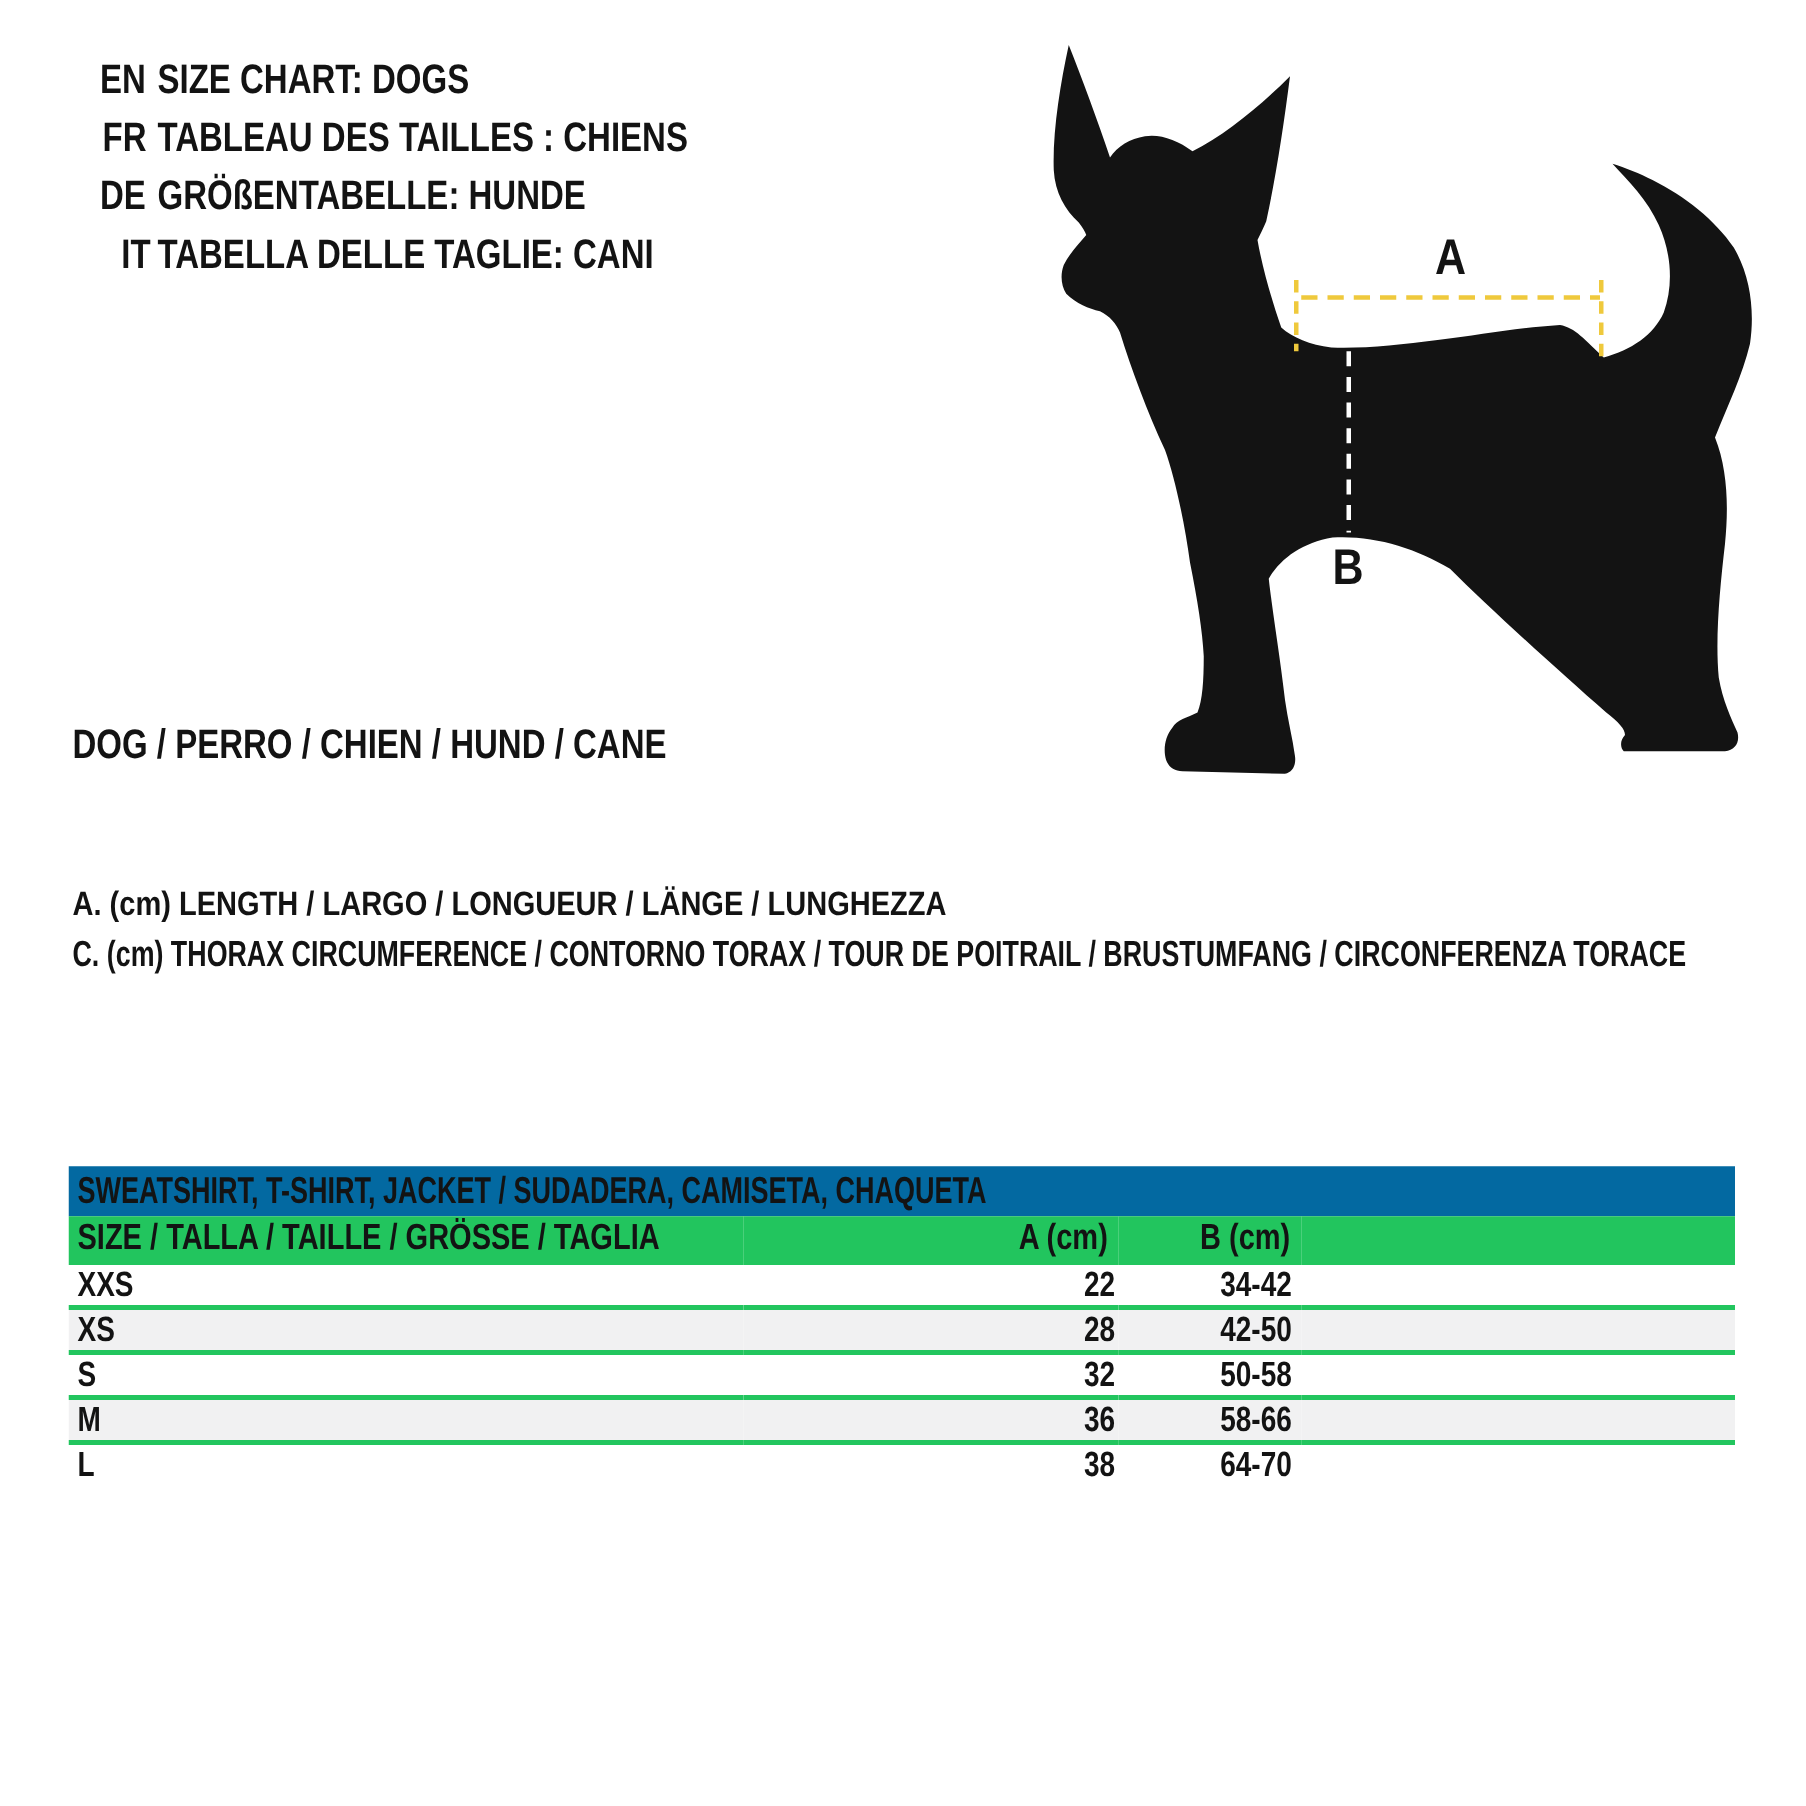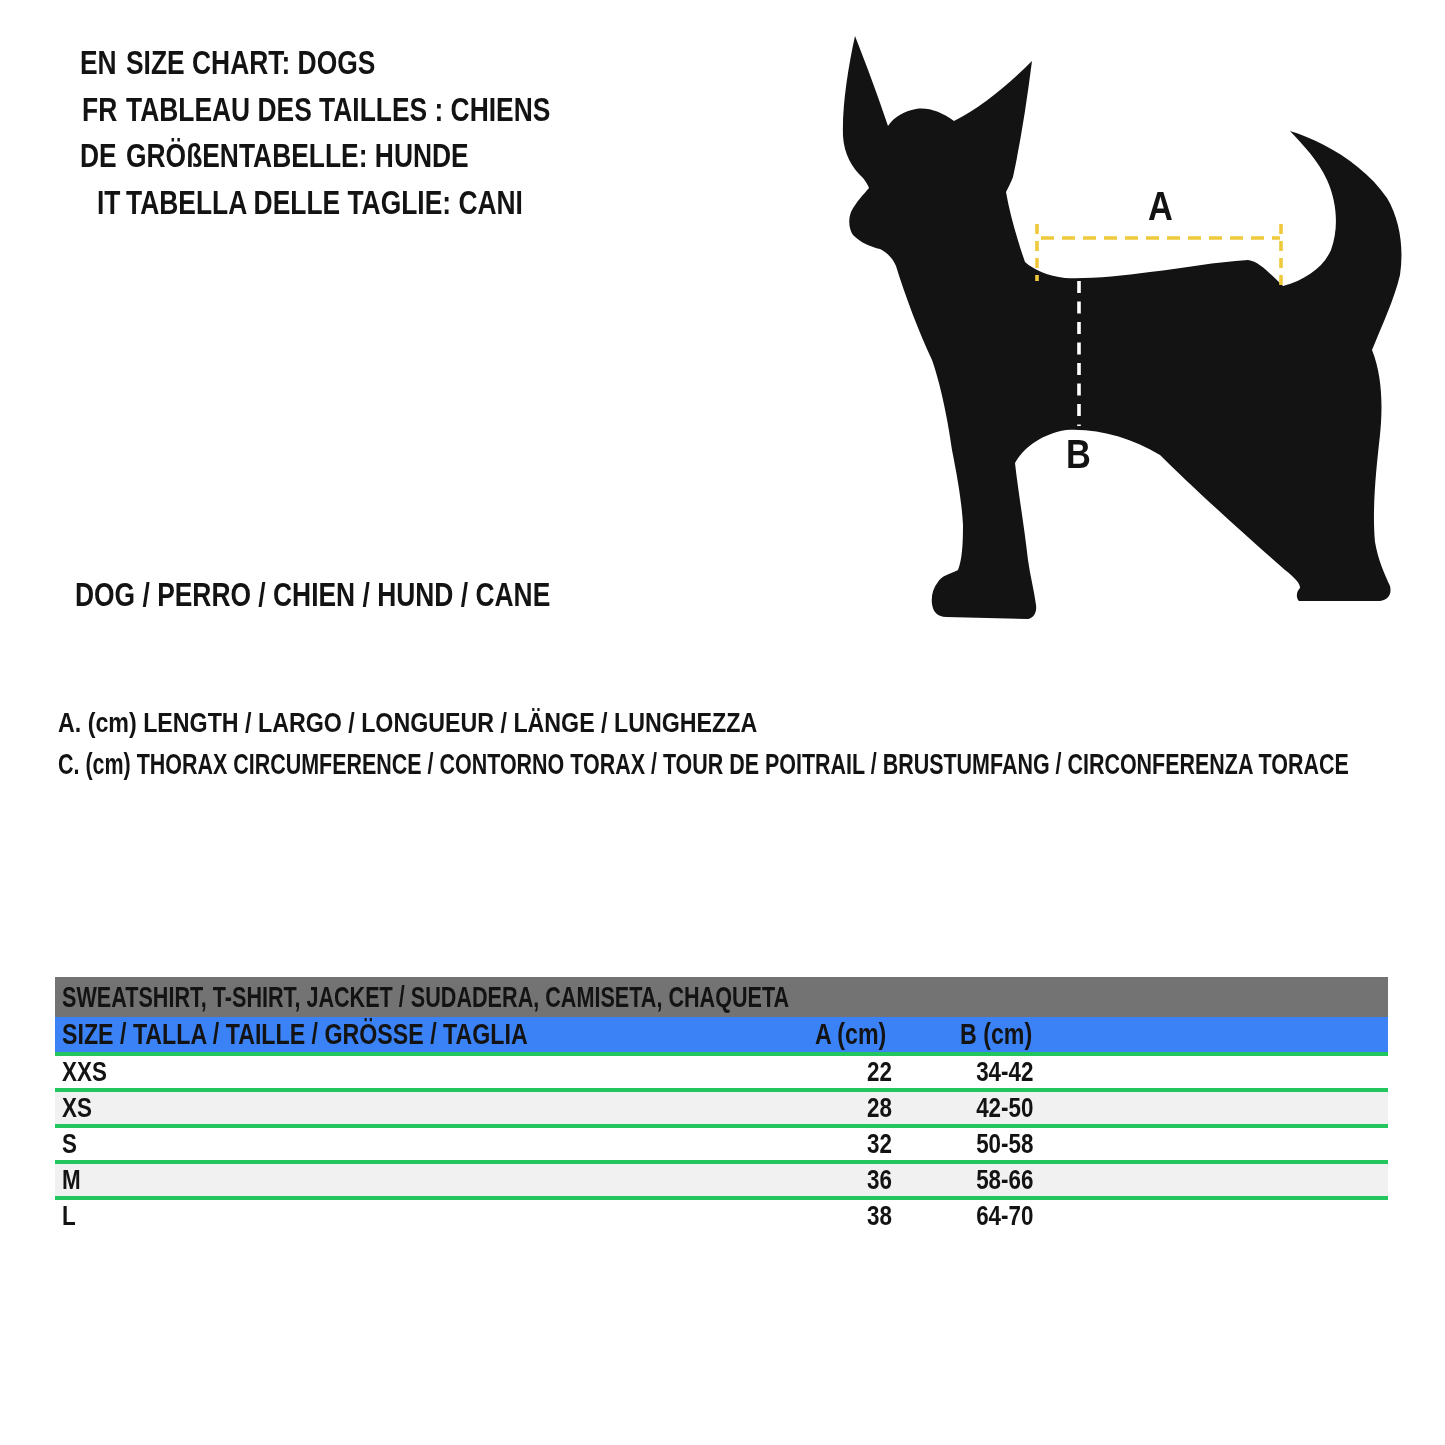"DOG / PERRO / CHIEN" .caption { left: 75px -> 58px }
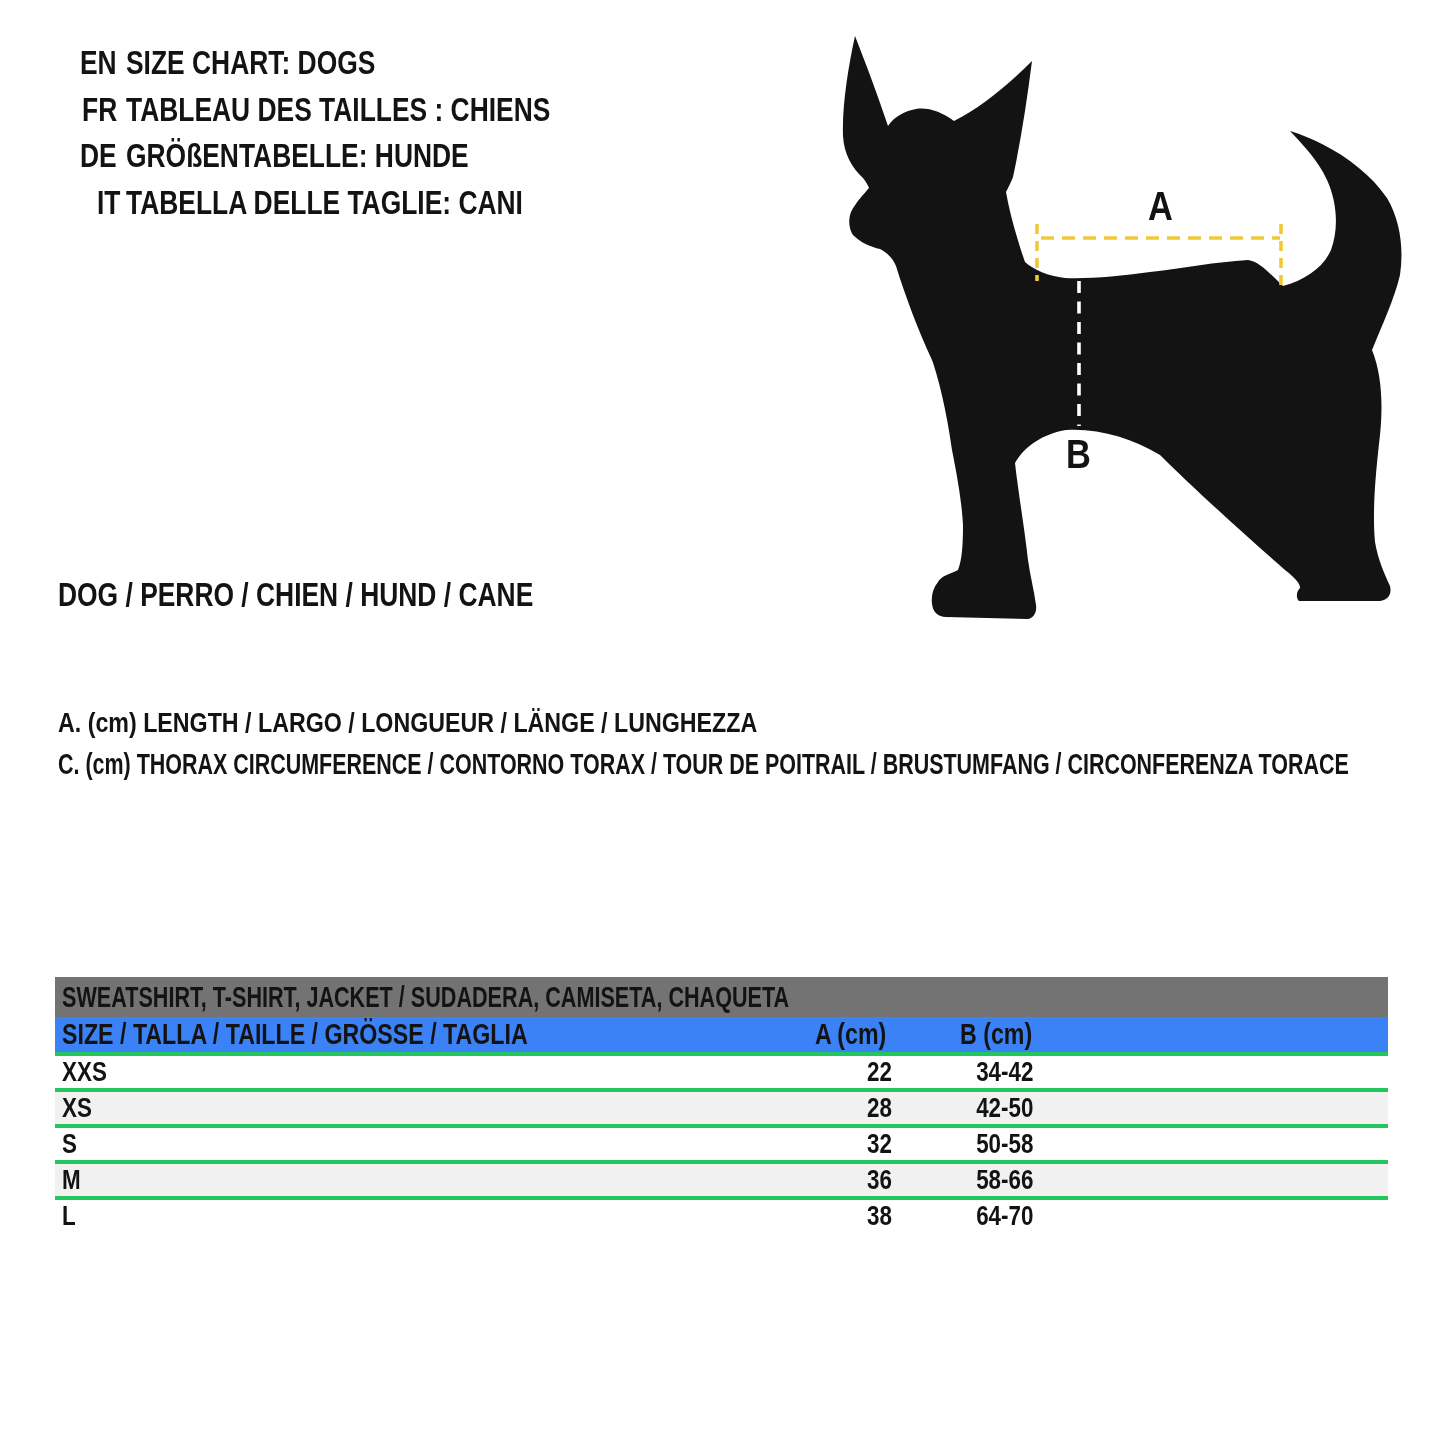"SWEATSHIRT, T-SHIRT, JACKET / SUDADERA," .band { background: #737373 -> #0369a1; margin-top: 44px -> none }
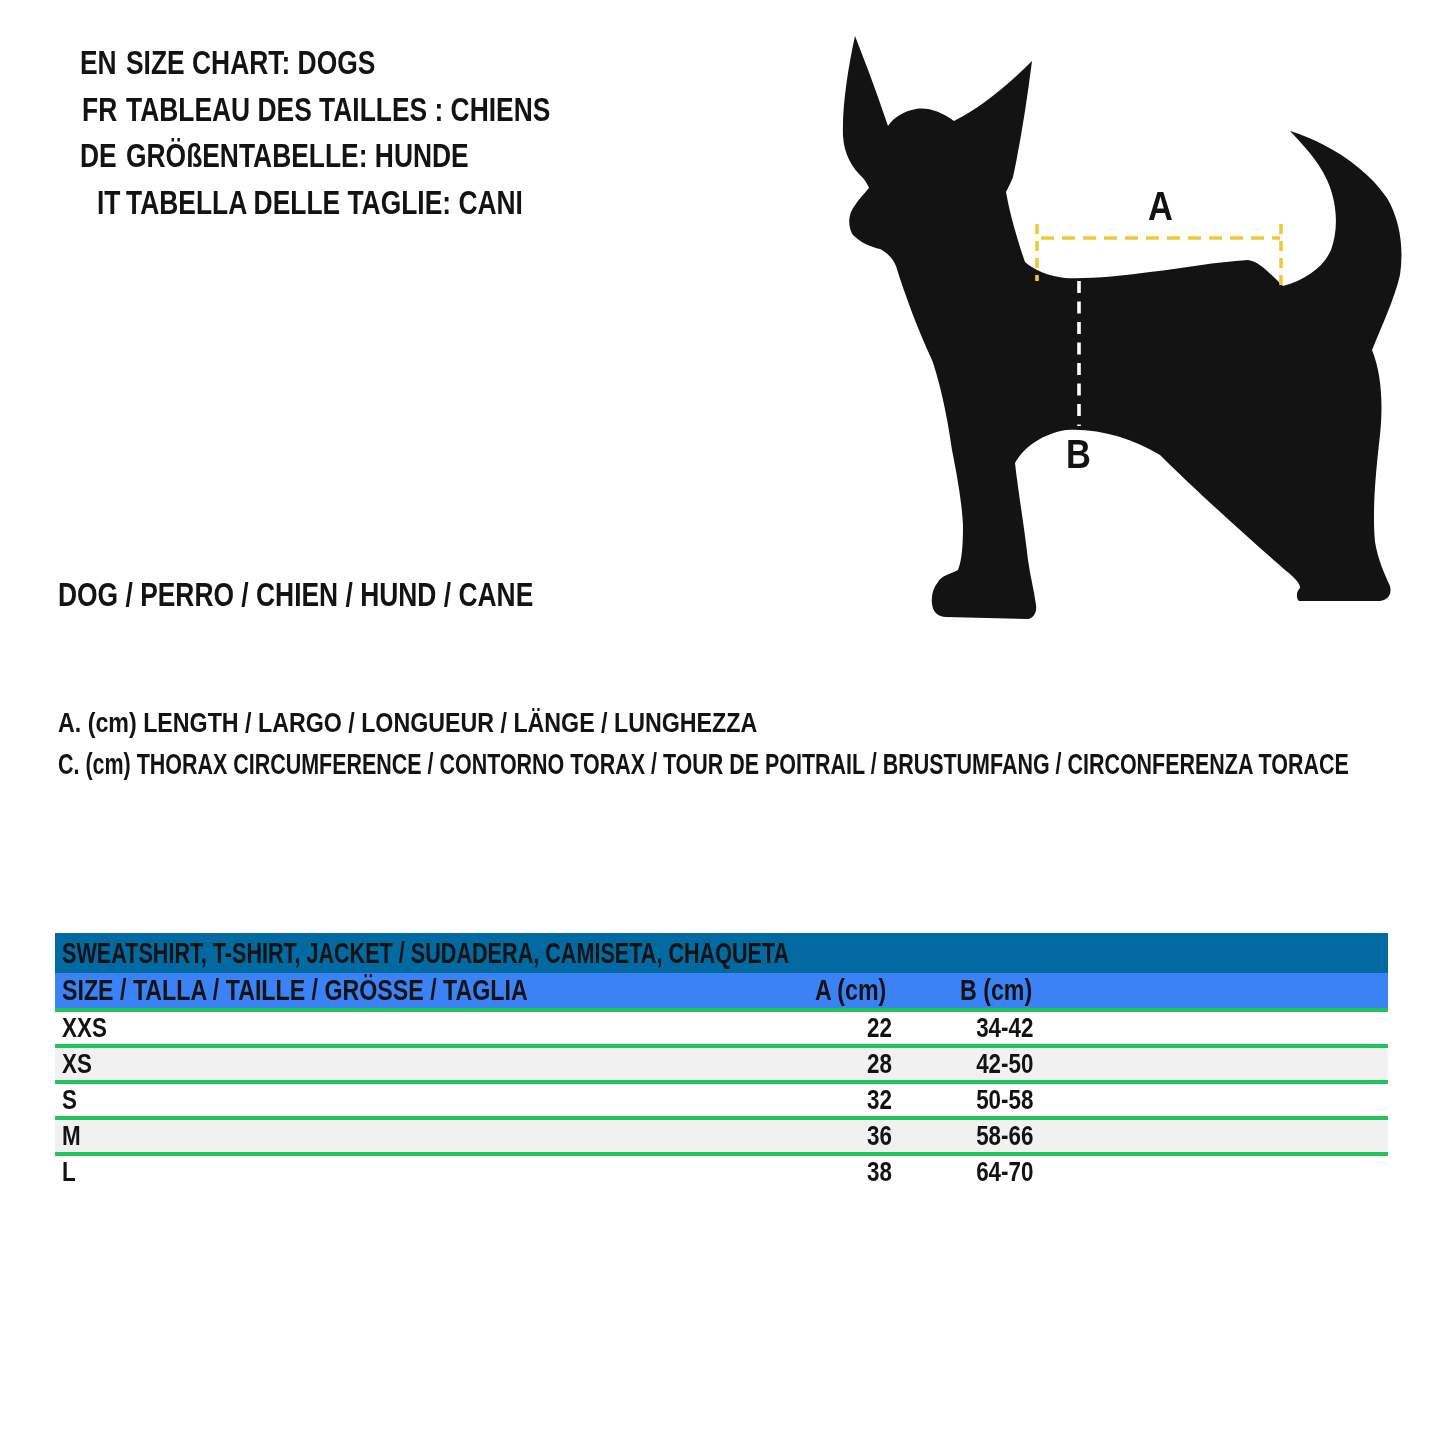"SIZE / TALLA / TAILLE" thead td { background: #3b82f6 -> #22c55e }
